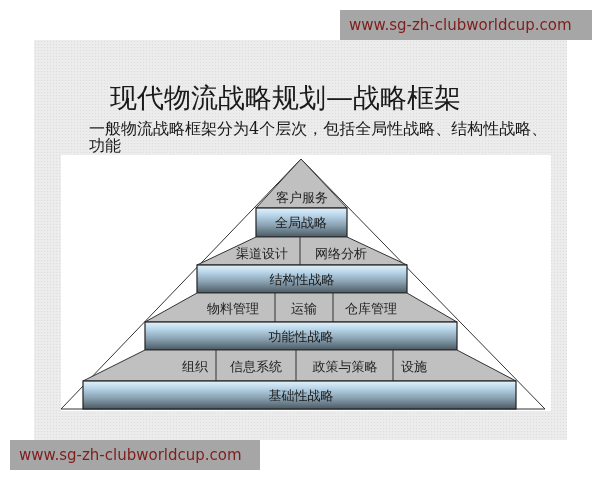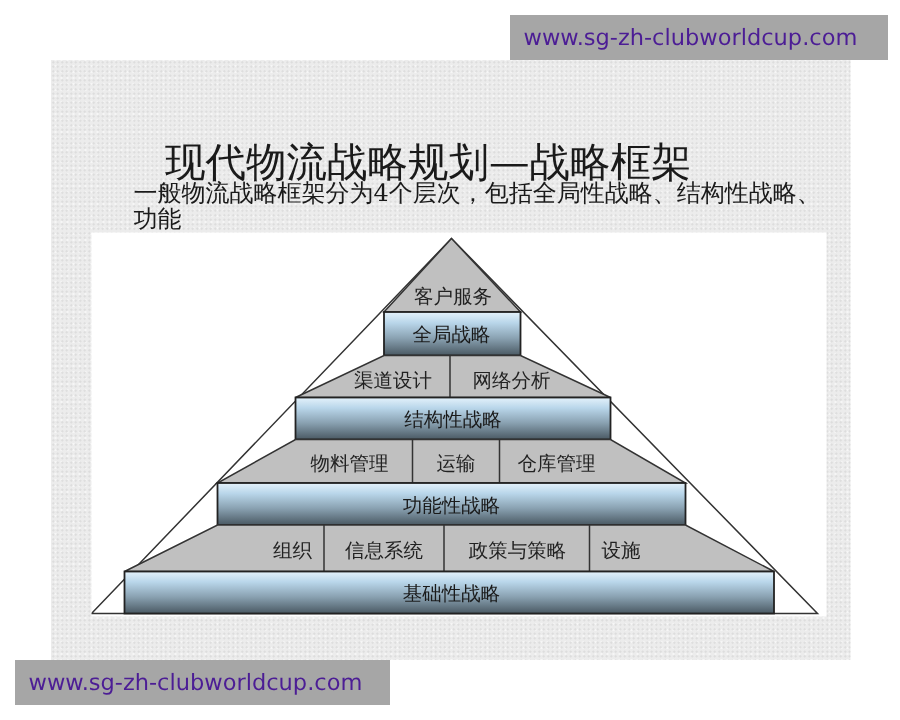"www.sg-zh-clubworldcup.com" .wm { color: #4c1d95 -> #7f1d1d }
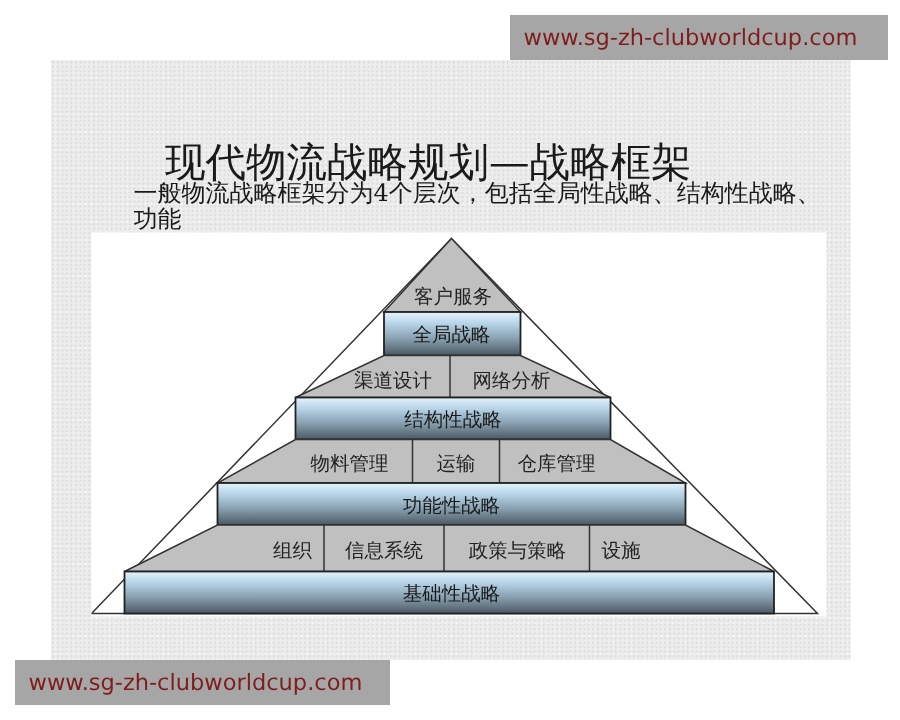"现代物流战略规划—战略框架" .title { top: 90px -> 80px }
